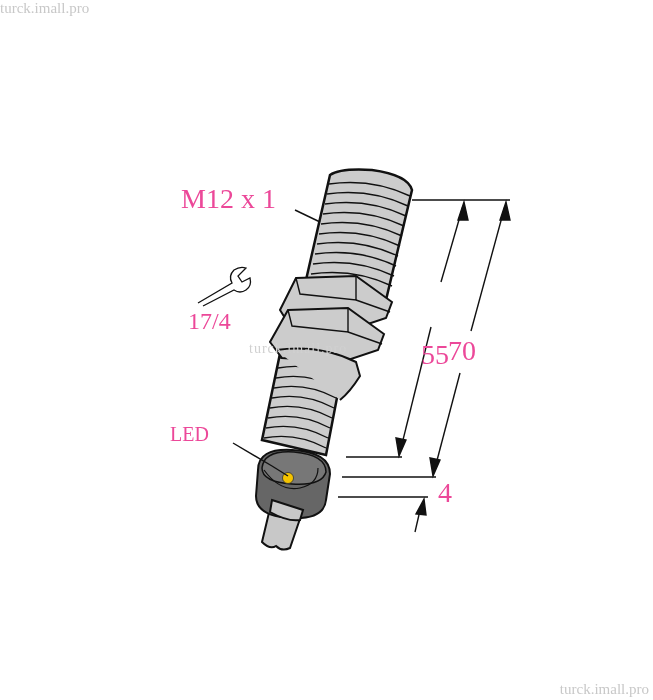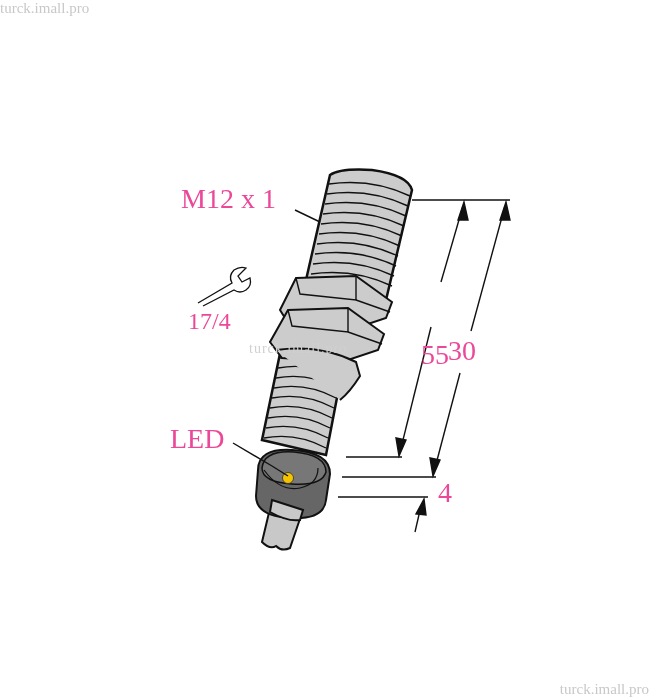"30" div.lbl { text: 30 -> 70 }
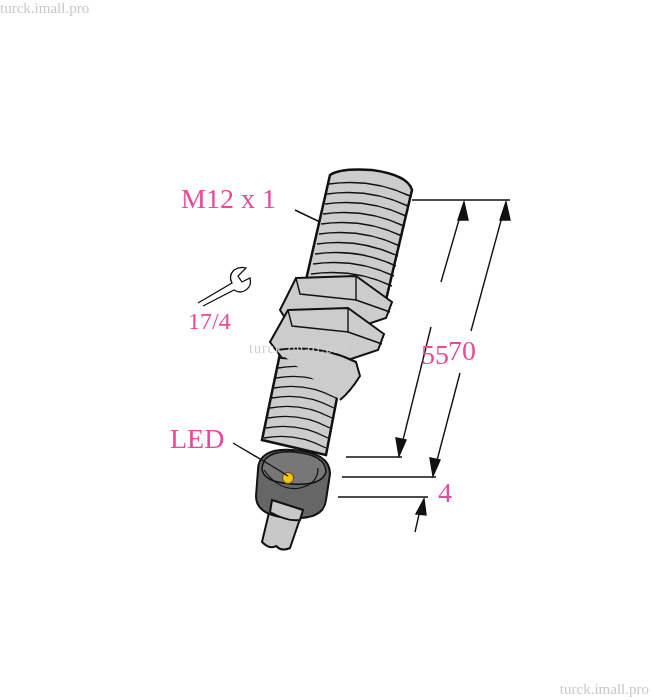"LED" div.lbl { font-size: 28px -> 20px }
